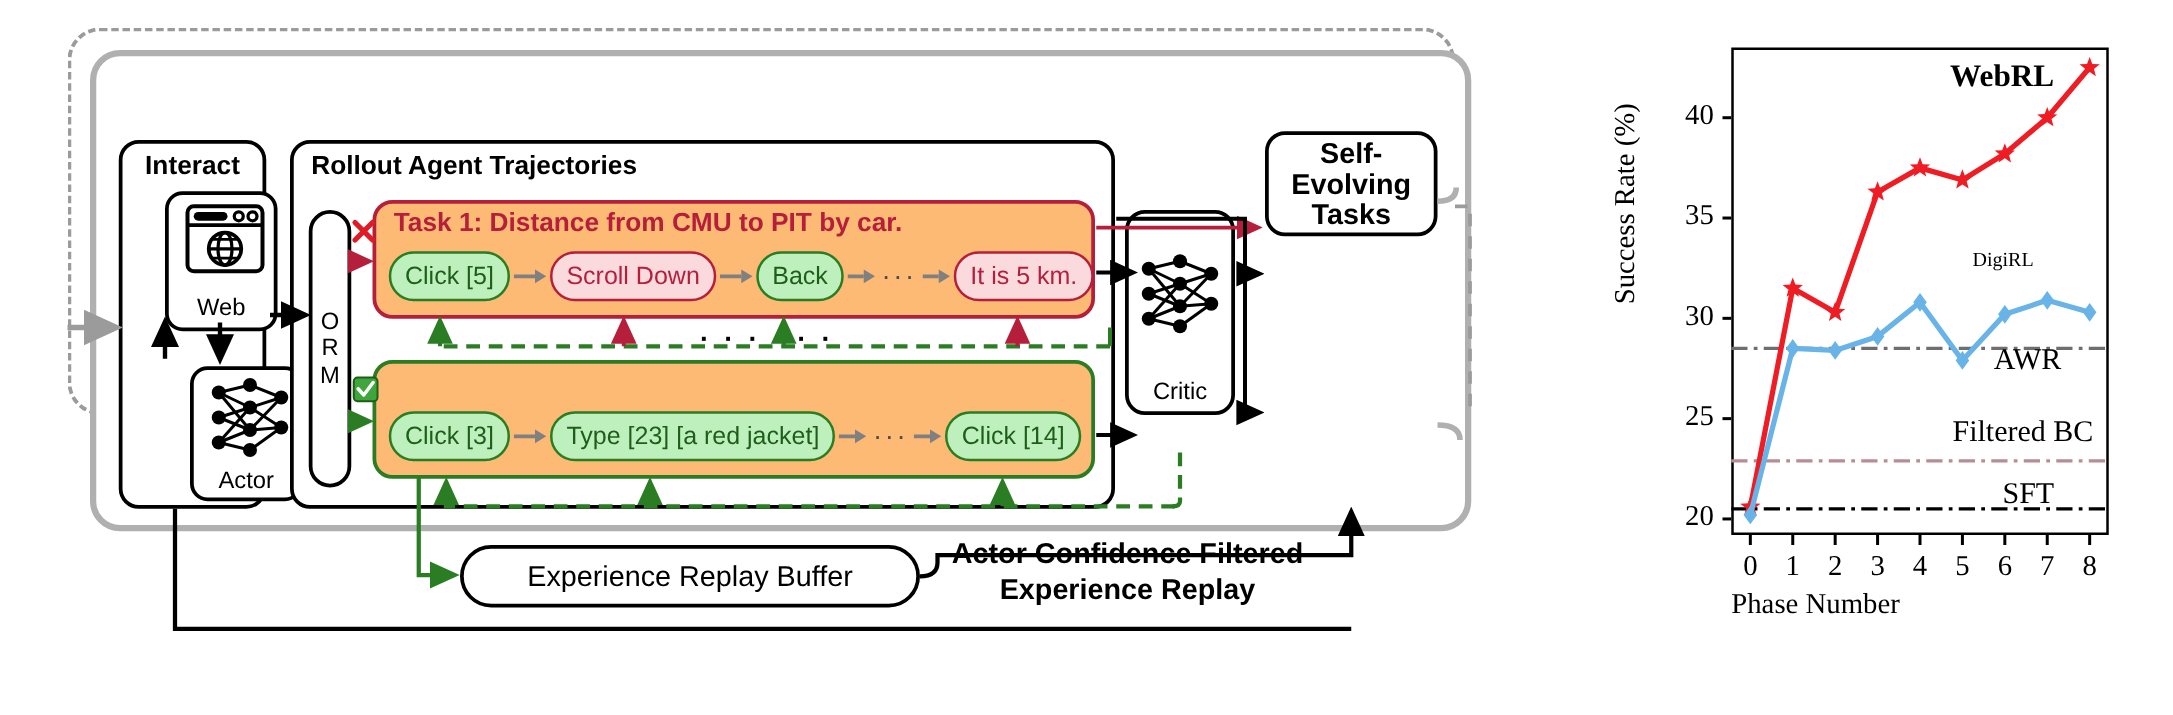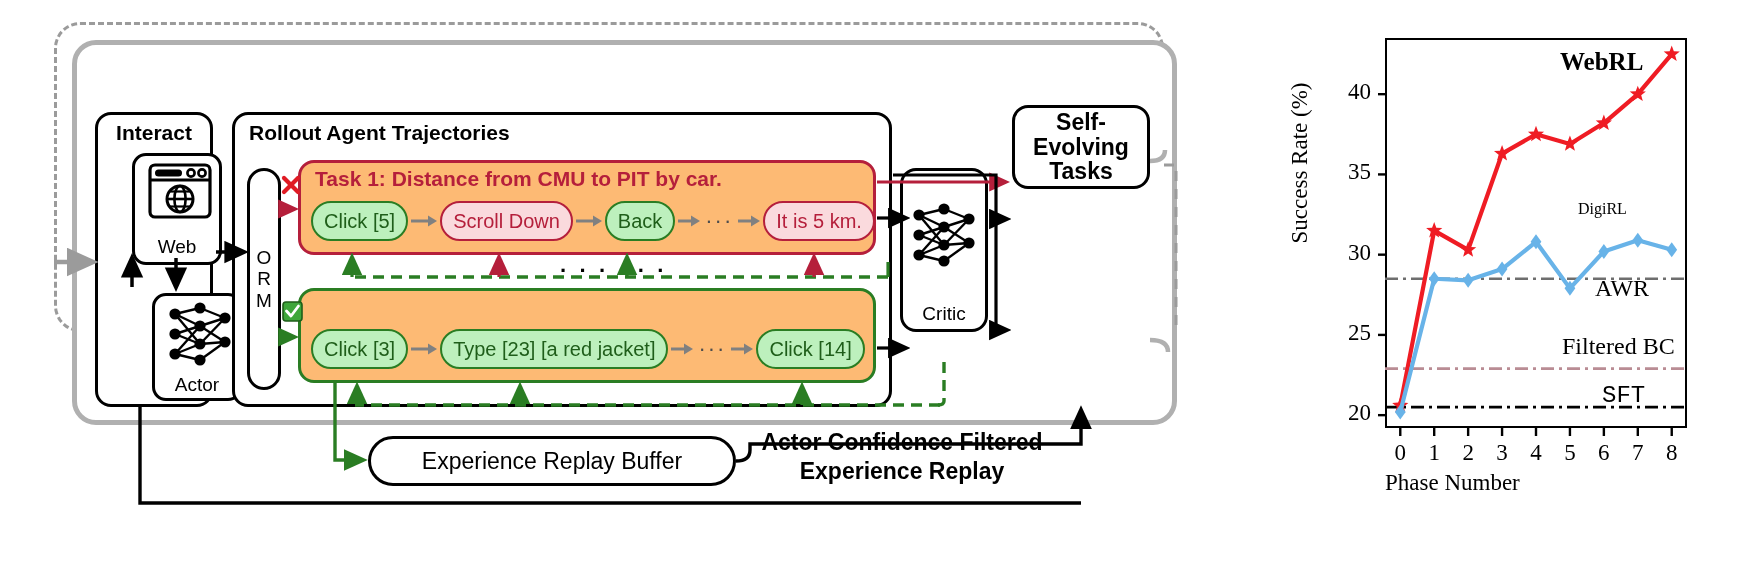"SFT" #ann-sft { font-family: Liberation Mono, monospace -> none }
